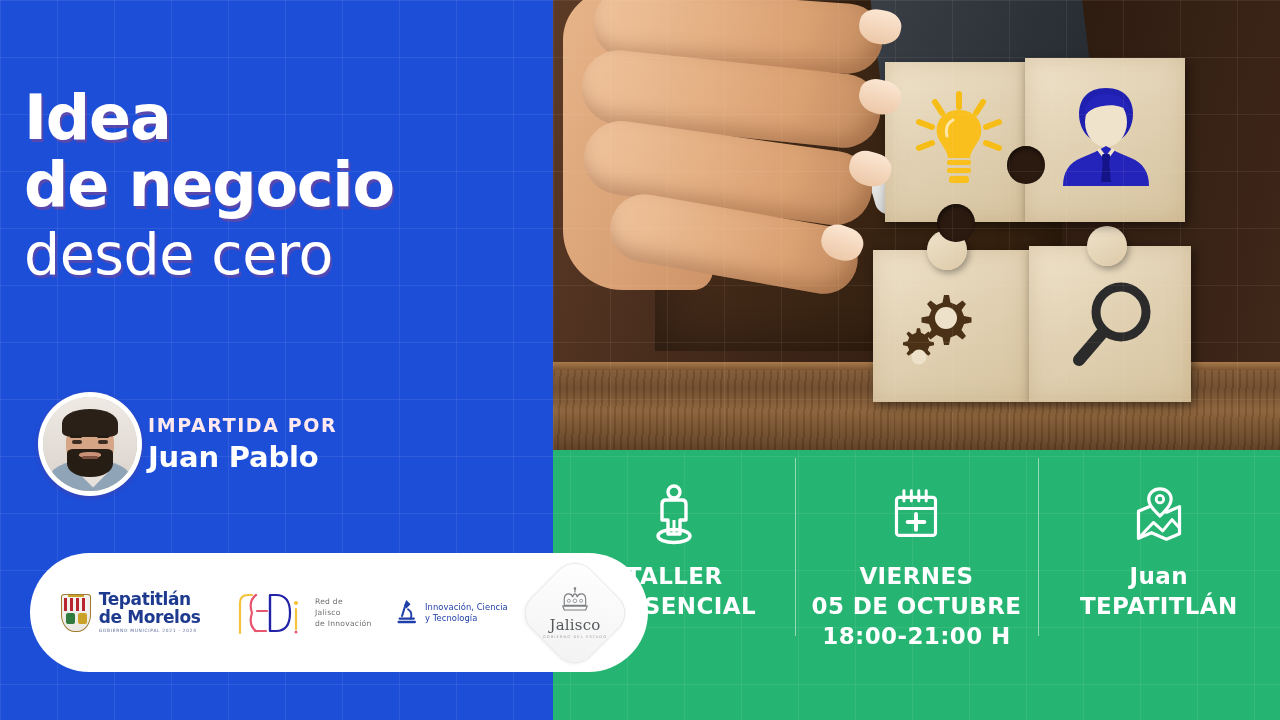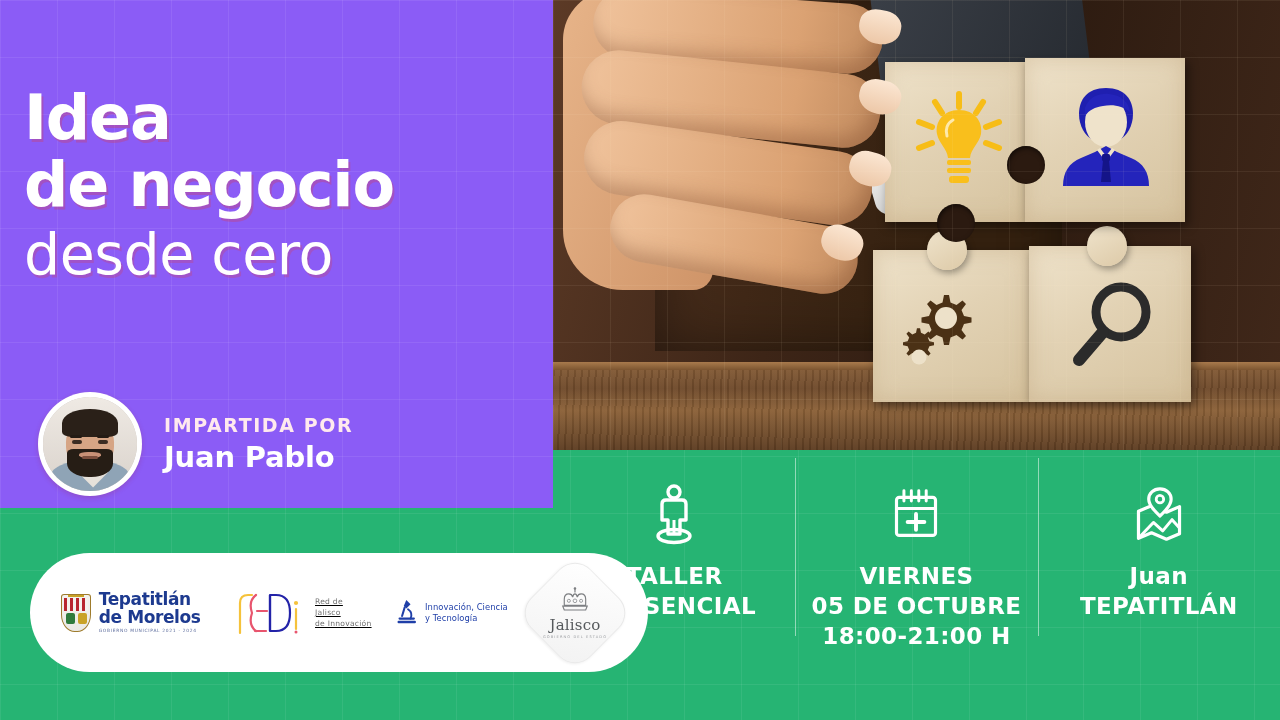"Idea" .pink-panel { background: #8b5cf6 -> #1d4ed8; height: 508px -> 720px }
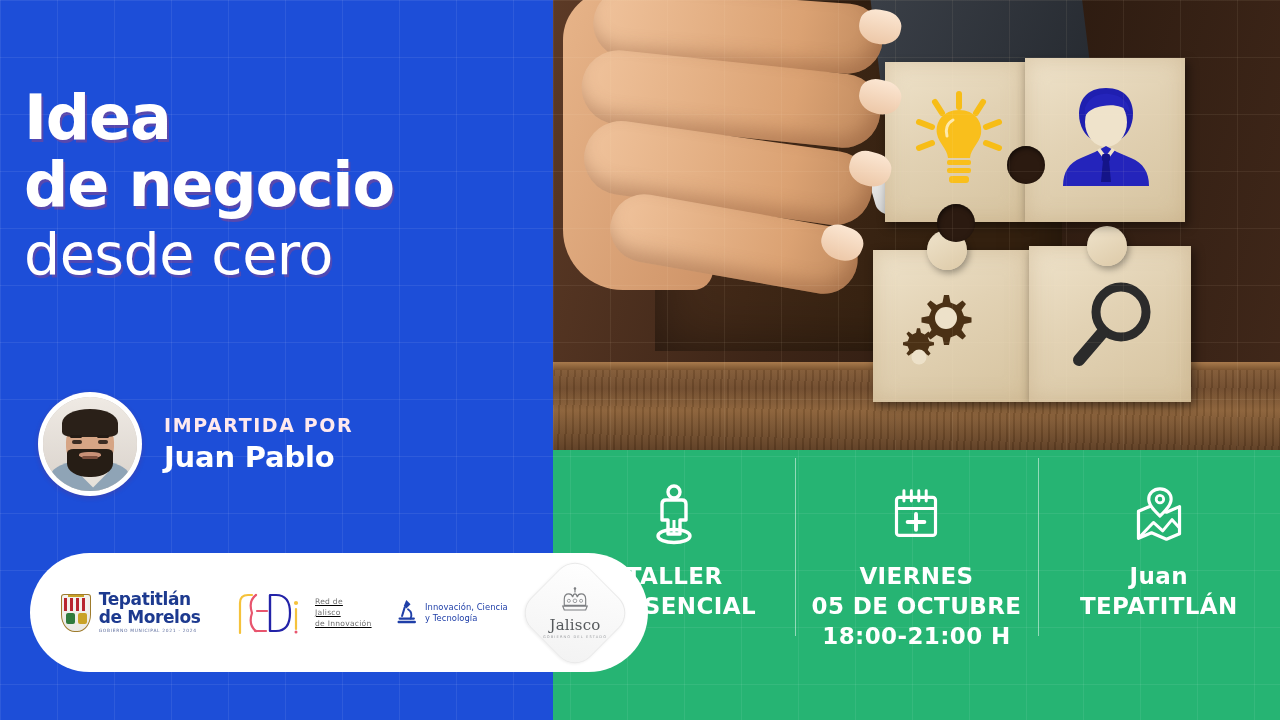"IMPARTIDA POR" .speaker { gap: 22px -> 6px }
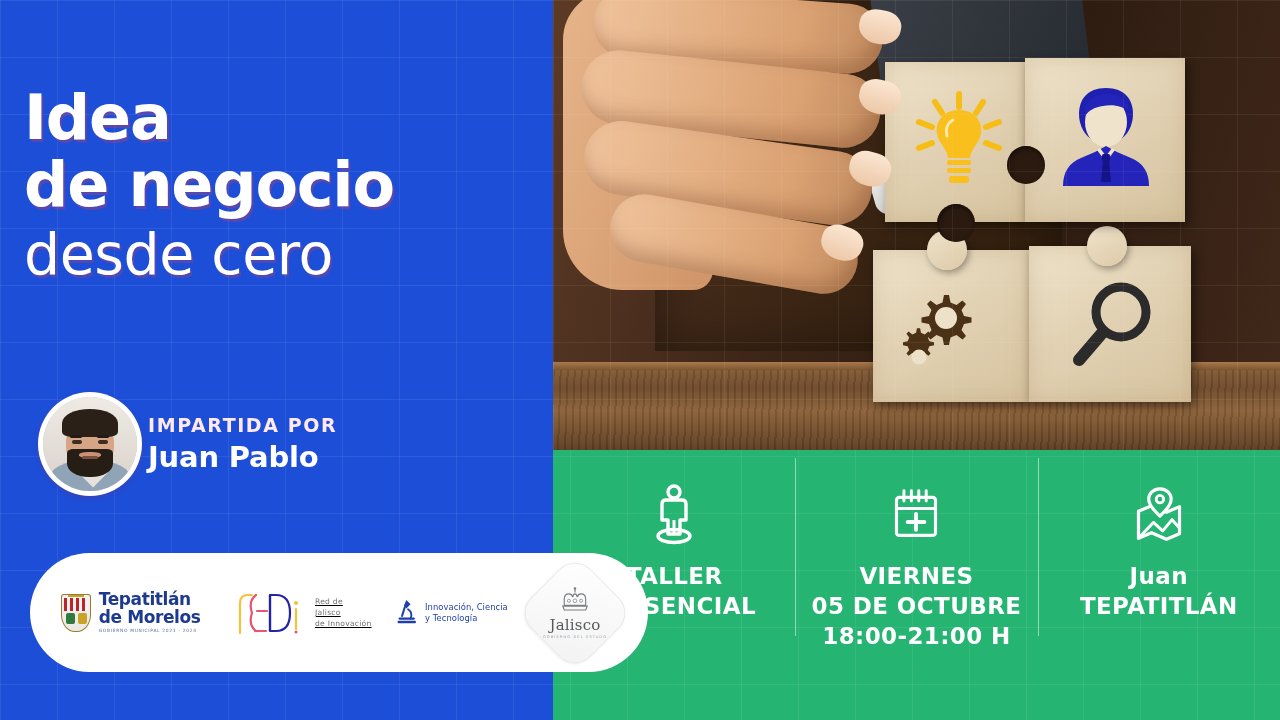"Red de" .lg-redi { text-decoration: underline -> none }
